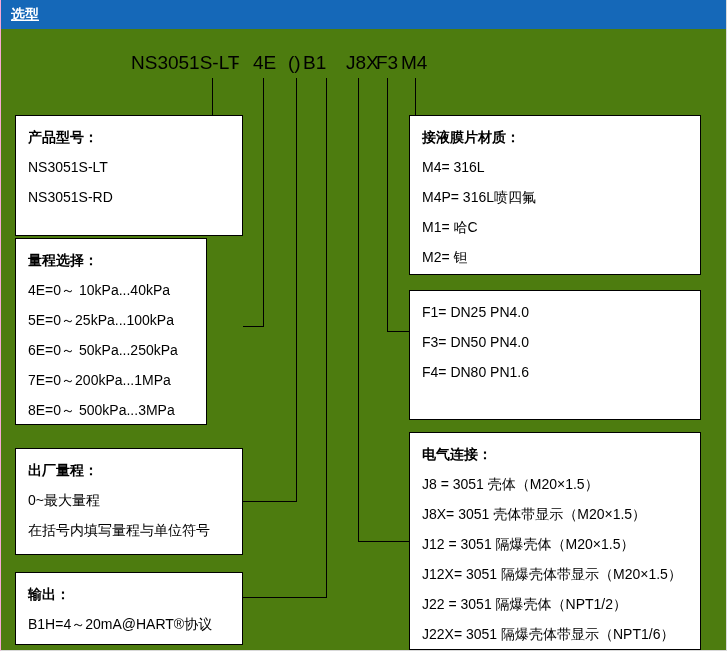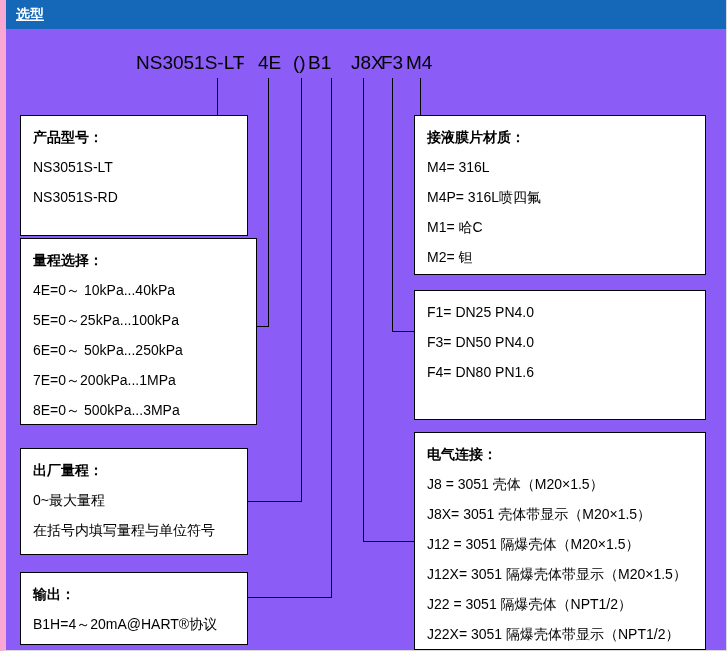"选型" .page { background: #8b5cf6 -> #4d7c0f; border-left: 6px solid #f9a8d4 -> 1px solid #f9a8d4 }
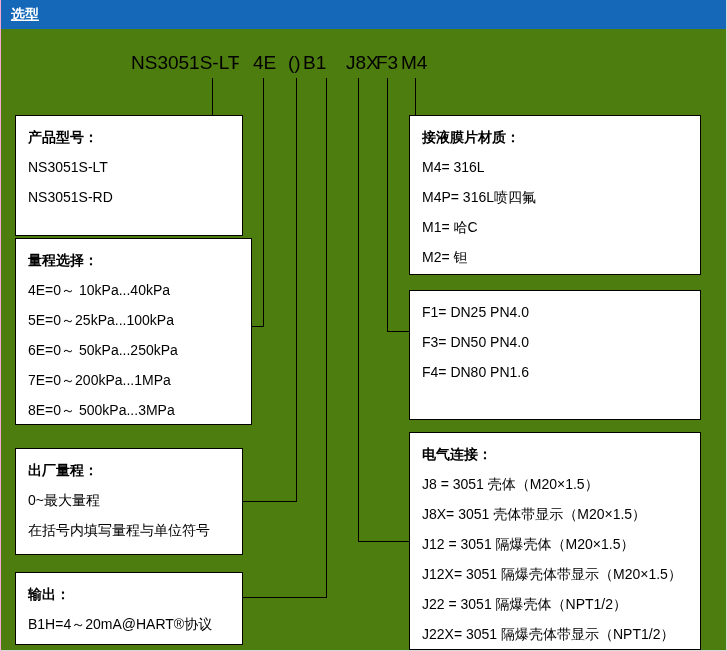"量程选择：" div.box { width: 237px -> 192px }
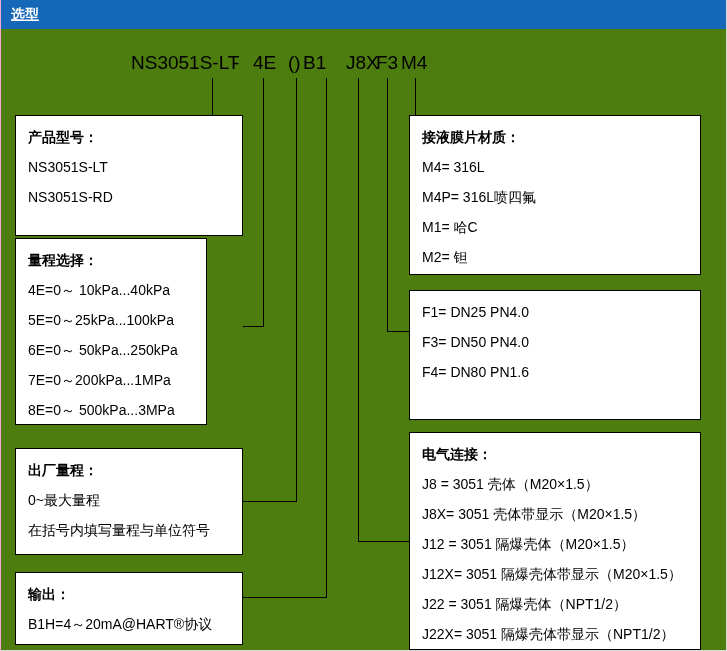"J22X= 3051 隔爆壳体带显示（NPT1/2）" div.box-item { text: NPT1/2 -> NPT1/6 }
